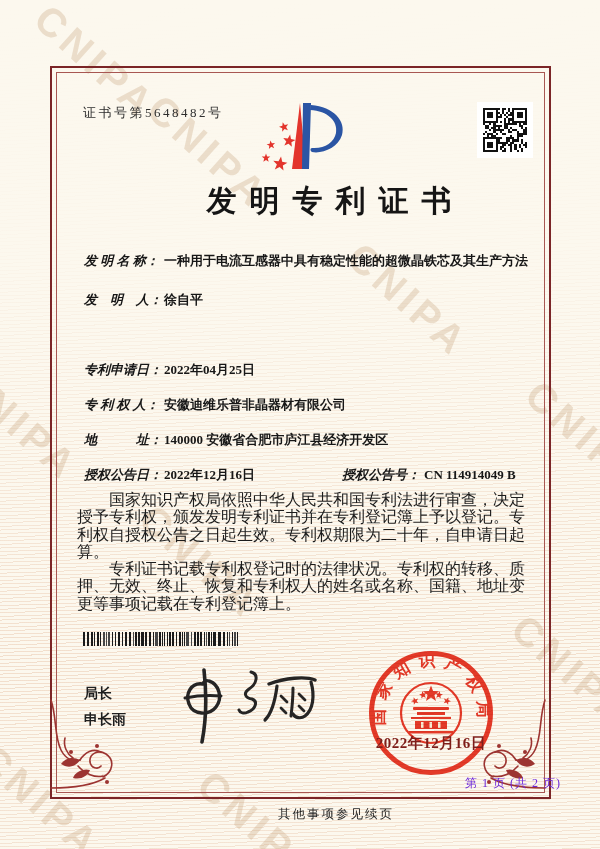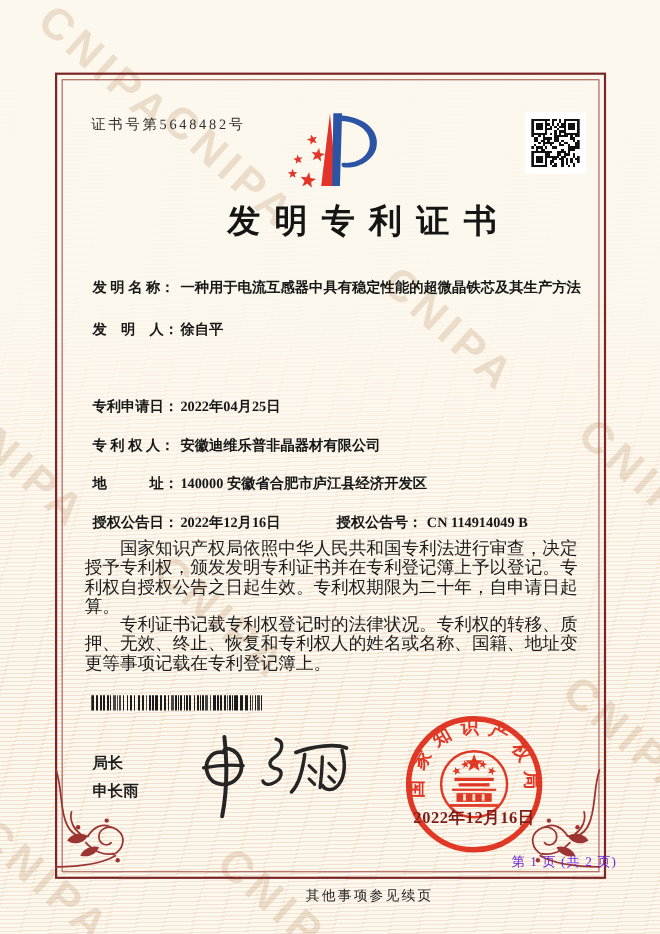"发 明 名 称：" .row .lab { font-style: none -> italic }
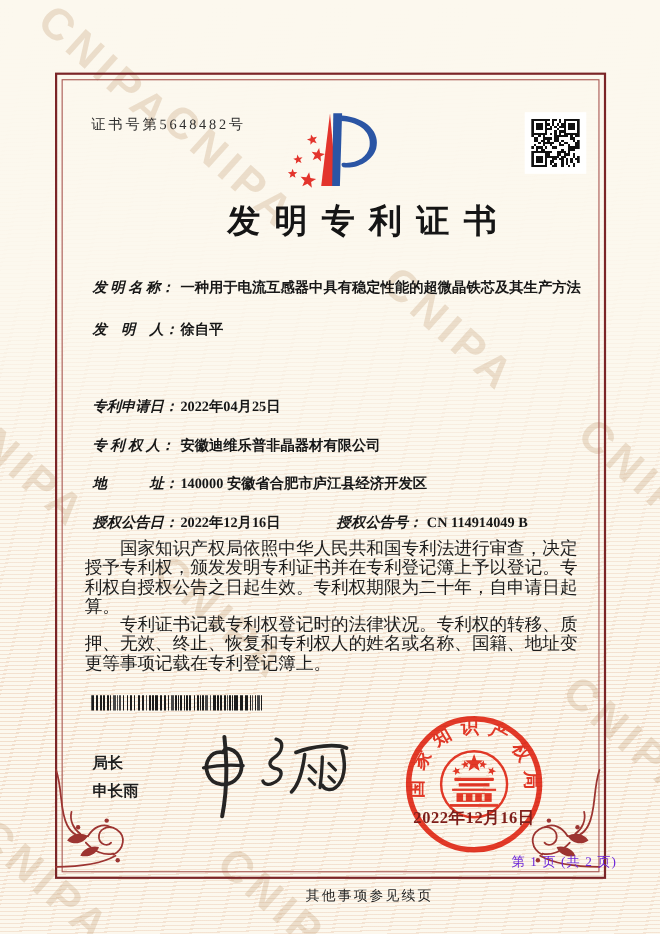"授权公告号：" .pair2 .lab { margin-left: none -> 36px }
